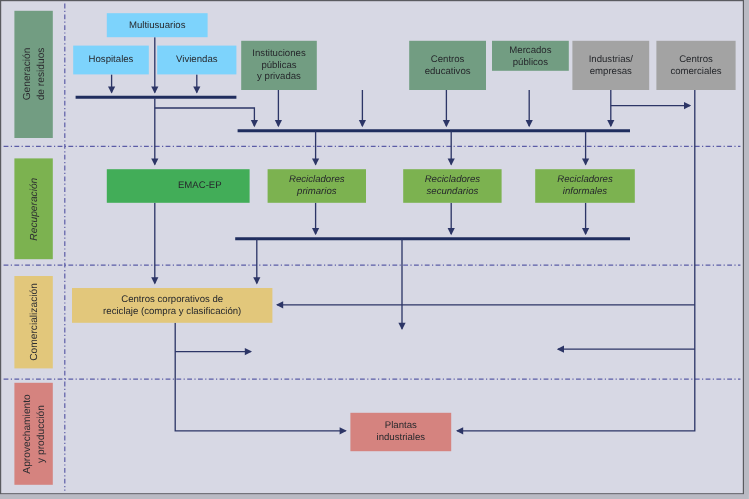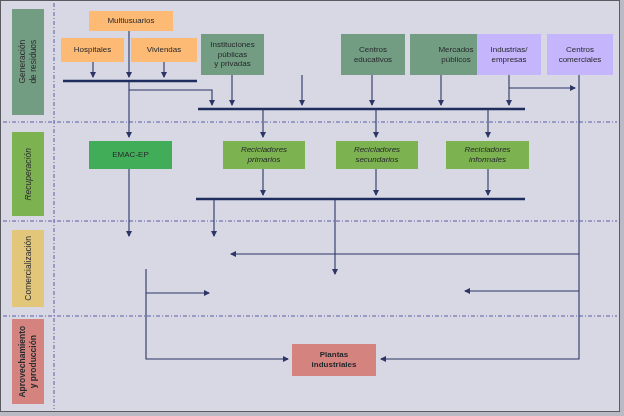"Multiusuarios" .household { background: #fdba74 -> #7dd3fc }
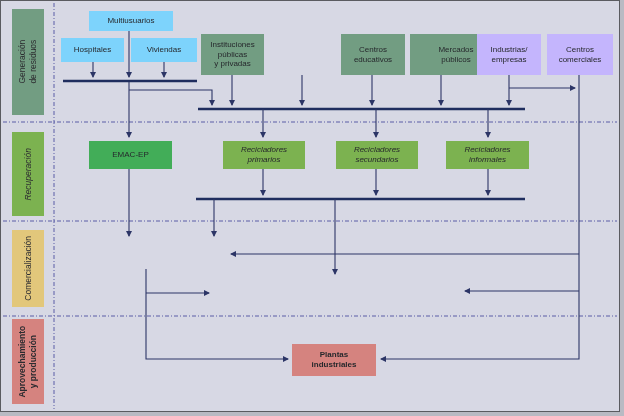"Mercados" div.node { height: 41px -> 25px; padding-left: 14px -> none }
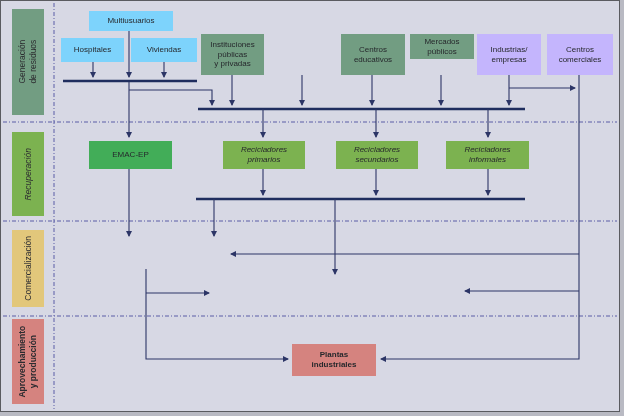"Industrias/" .sage2 { background: #c4b5fd -> #a3a3a3 }
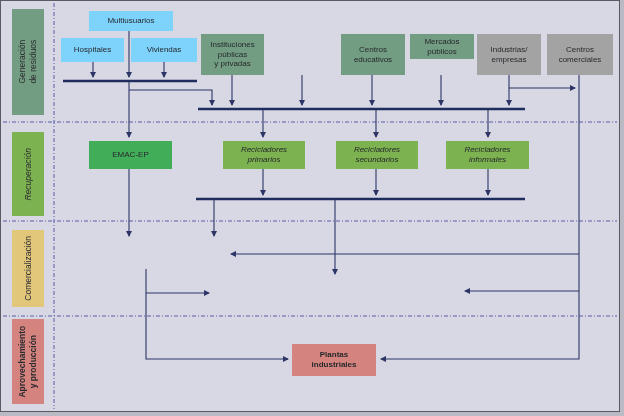"EMAC-EP" .emac { padding-left: none -> 36px }
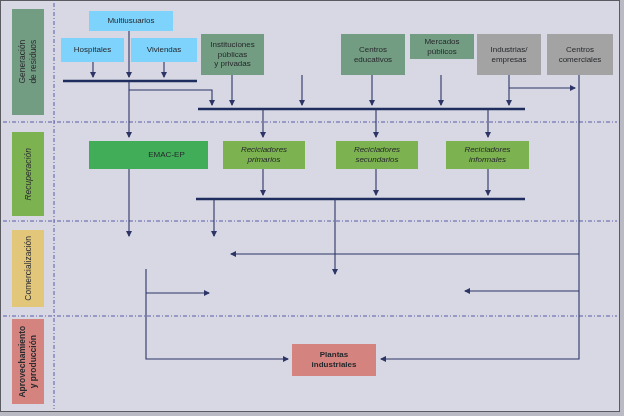"Centros corporativos de" div.node { html: none -> <div>Centros corporativos de reciclaje (compra y clasificación)</div> }
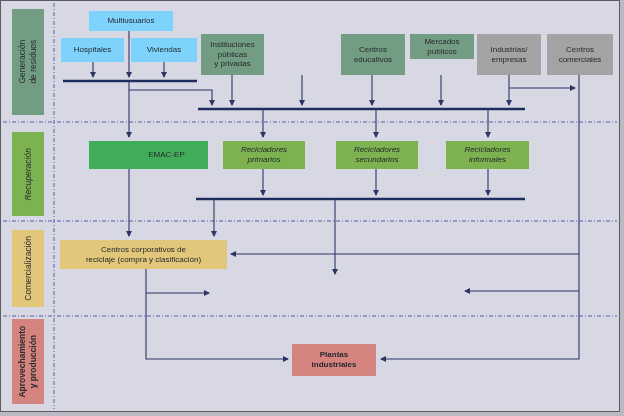"Plantas" .plant { font-weight: bold -> none }
